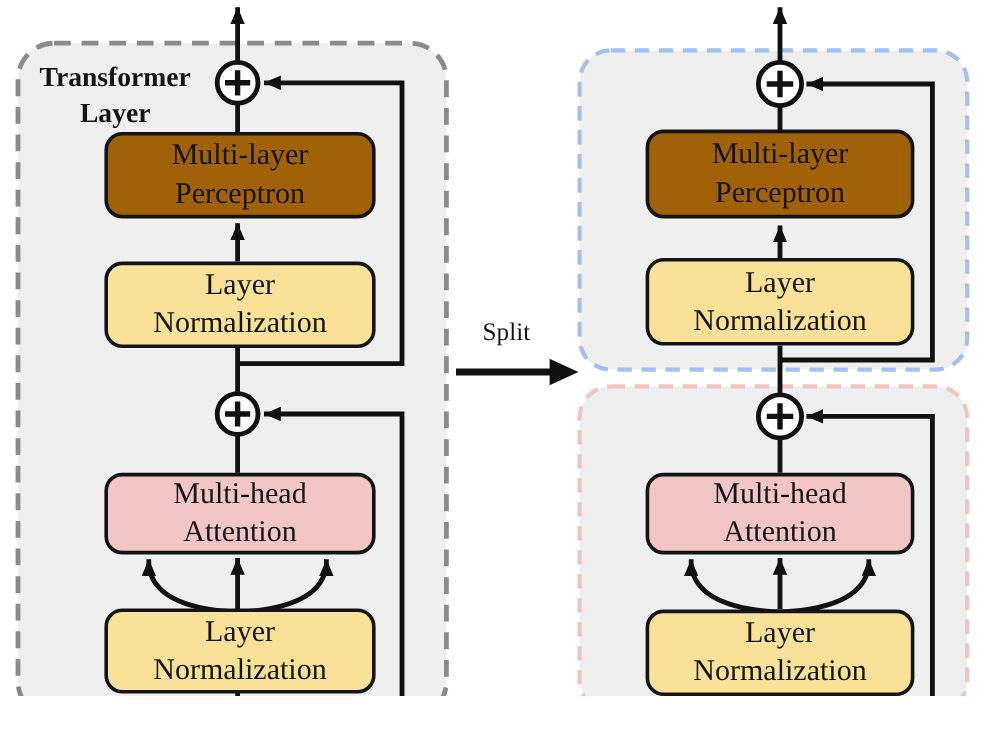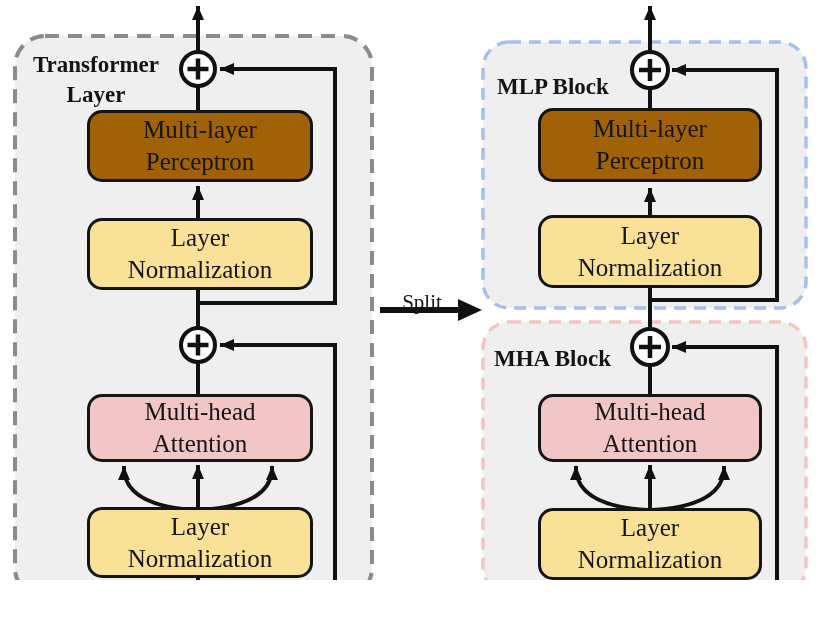"MLP Block" div.plabel { html: <div>MLP Block</div> -> none }
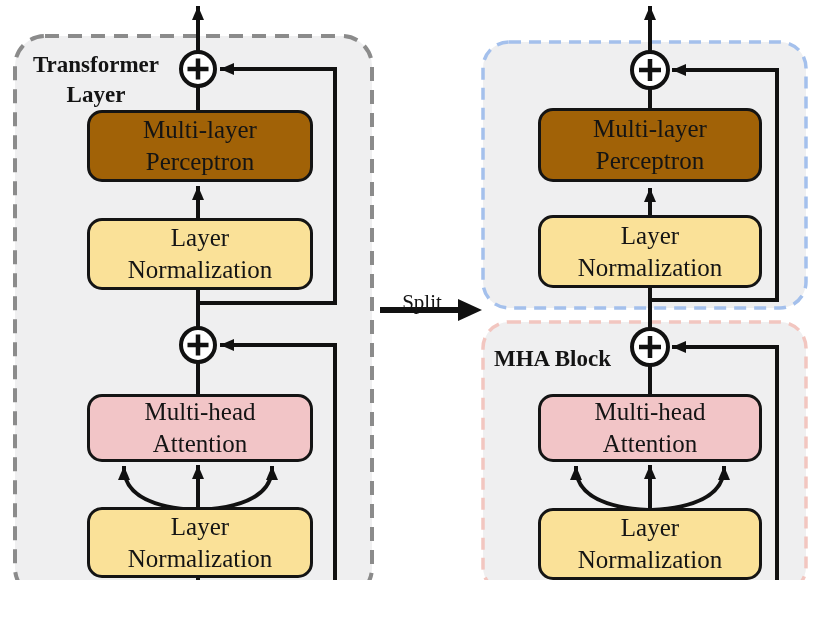"Split" div.splitlabel { top: 290px -> 264px }
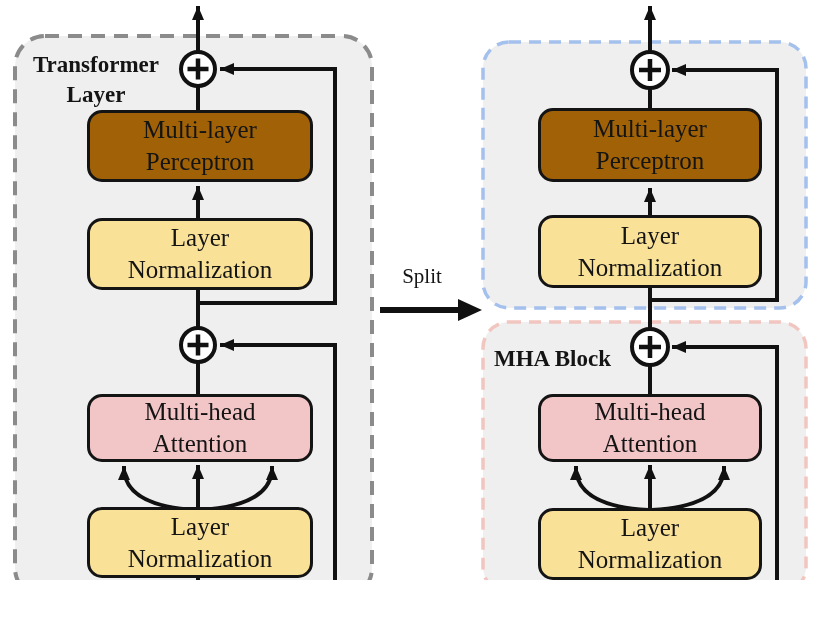"MHA Block" div.plabel { html: <div>MHA Block</div> -> none }
